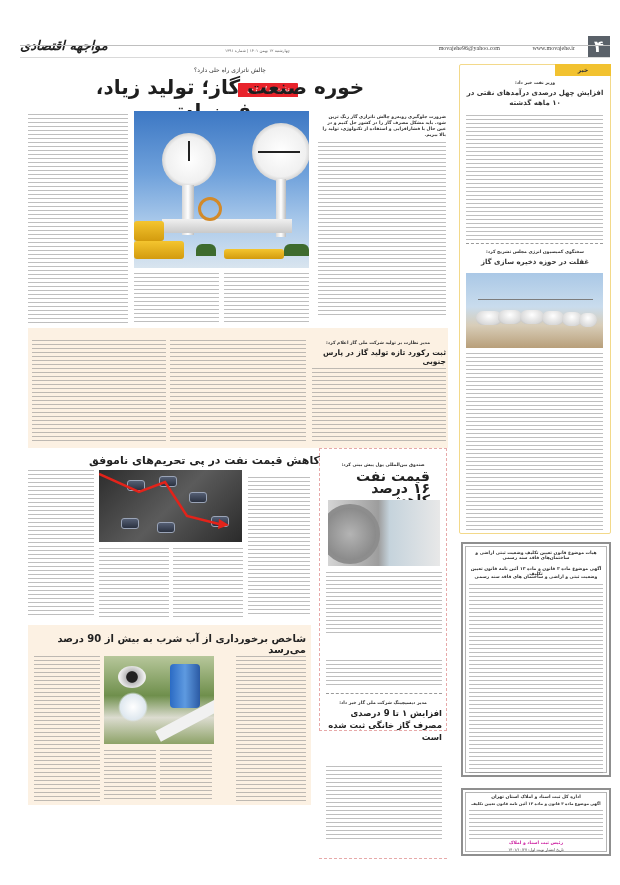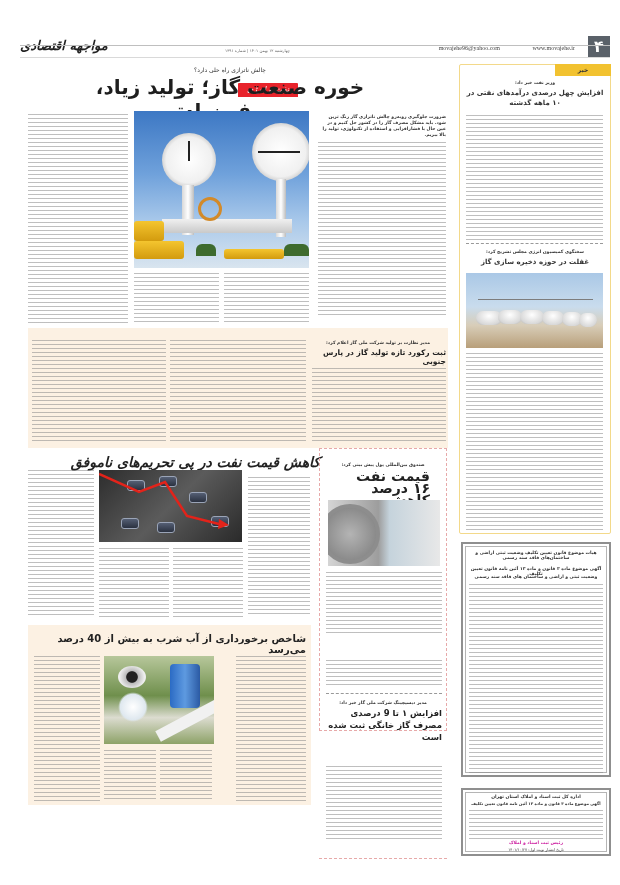"کاهش قیمت نفت در پی" div.sub-title { font-size: 14px -> 11px; font-style: italic -> none }
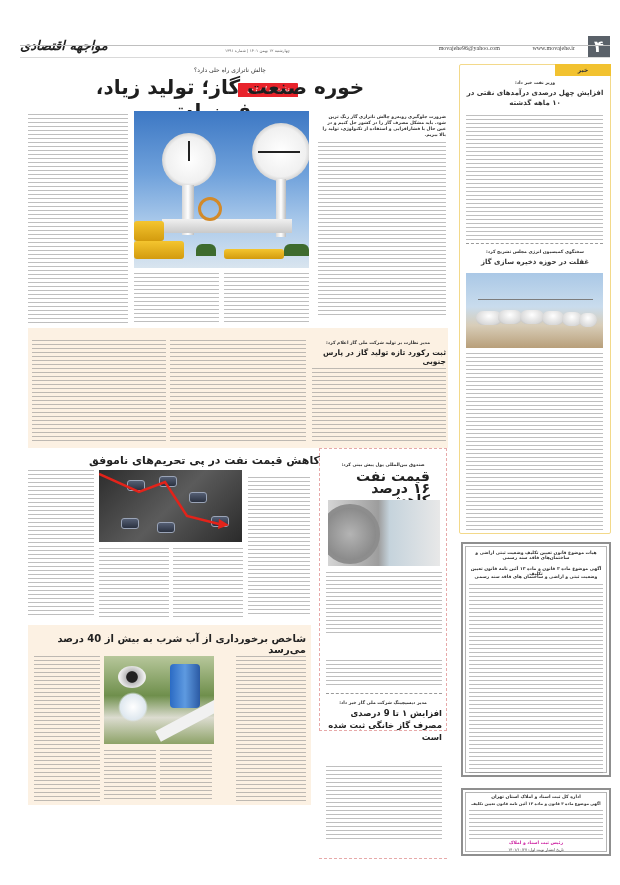"شاخص برخورداری از آب شرب" div.sub-title { text: 40 -> 90 }
